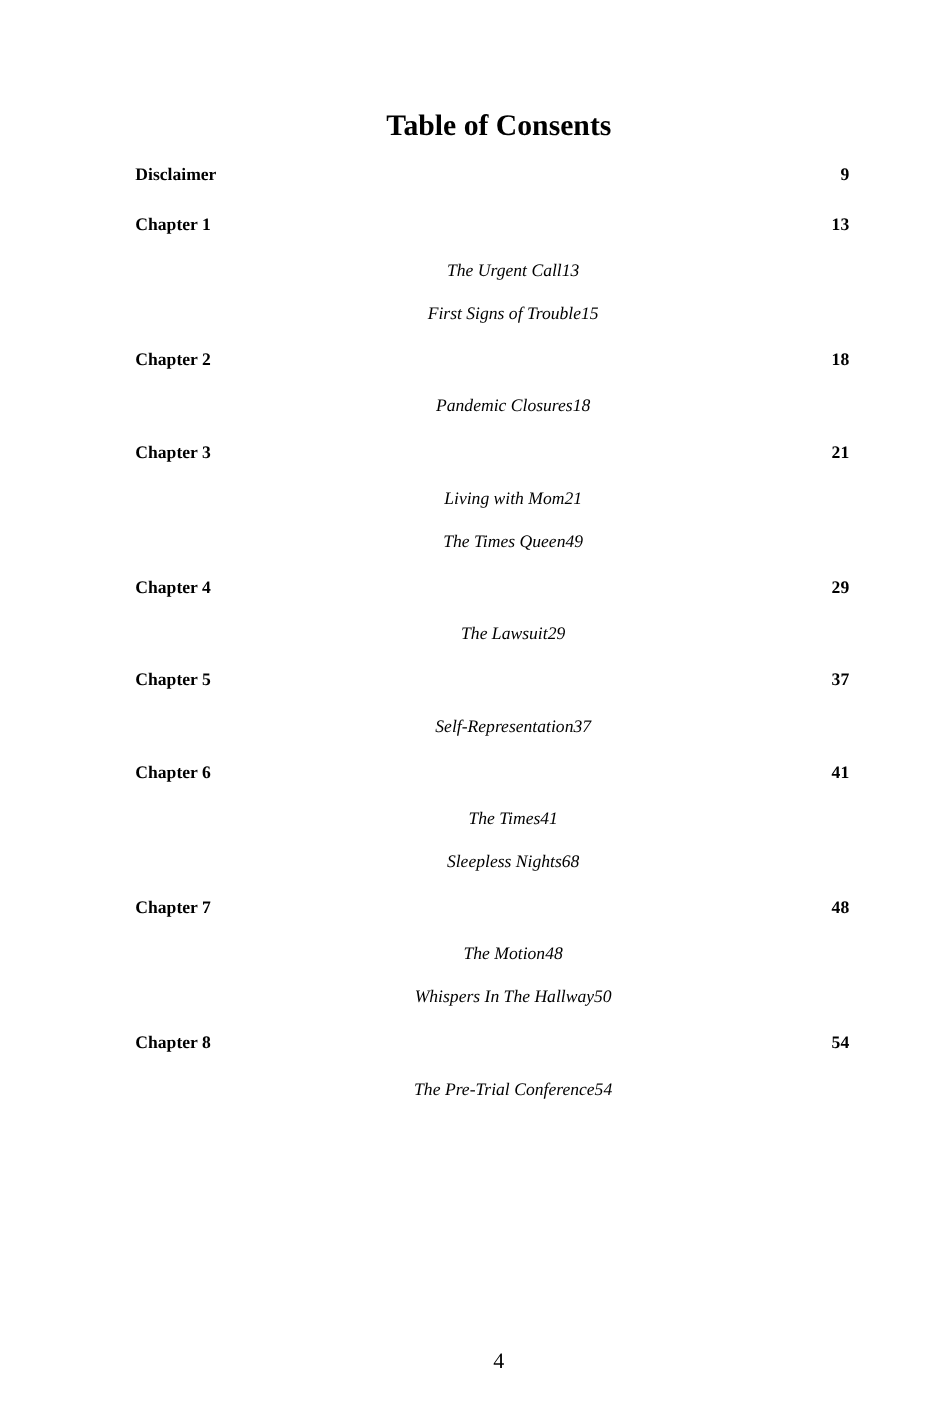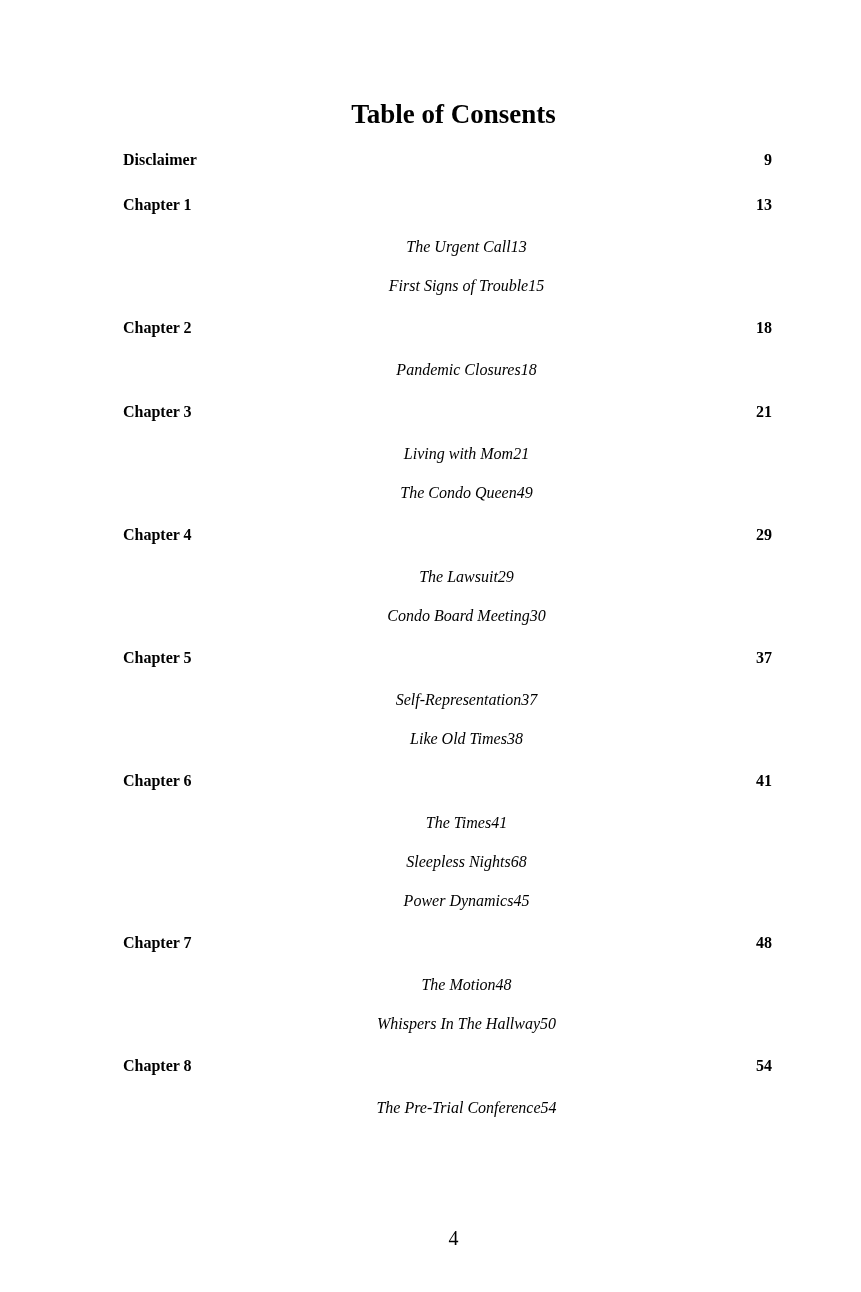"The Condo Queen" span.toc-label { text: Condo -> Times }
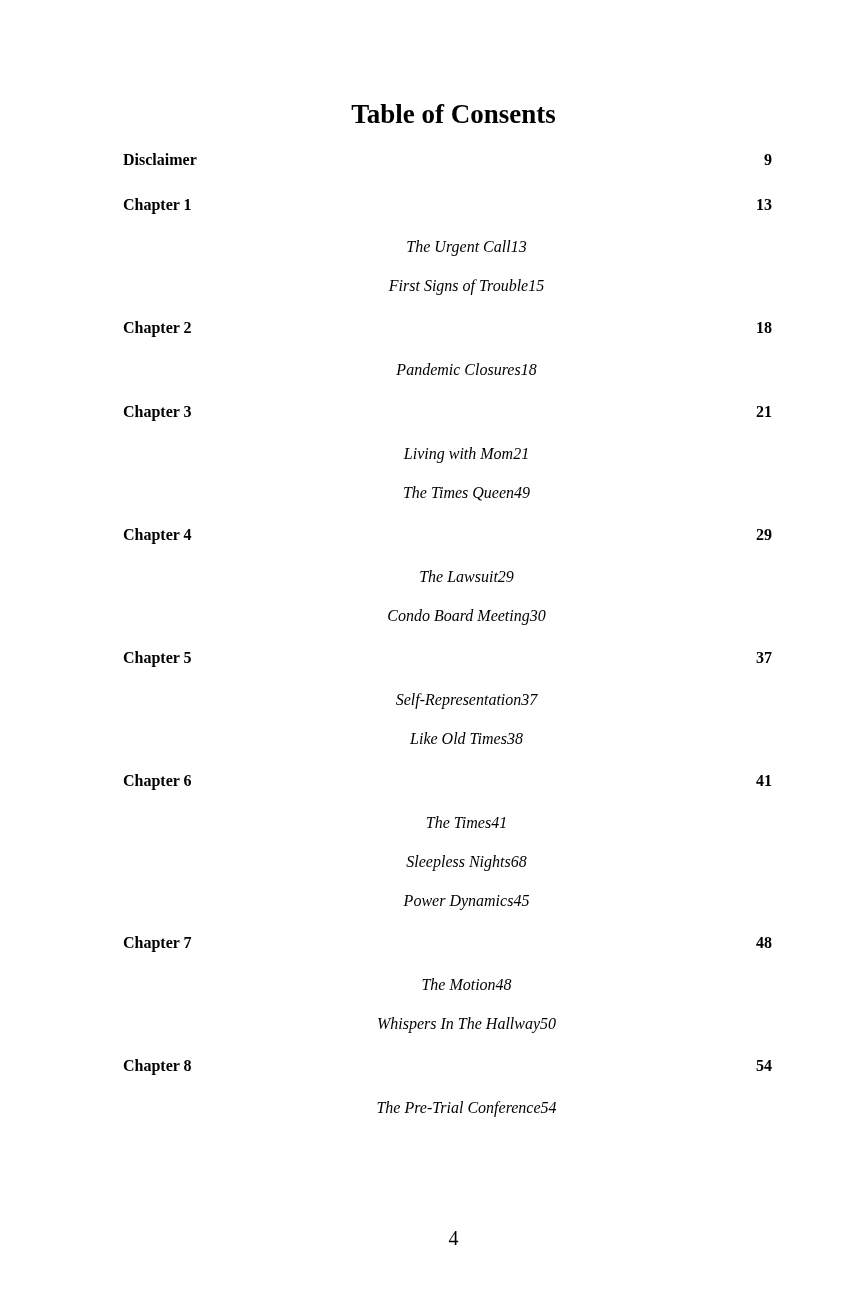"Condo Board Meeting" div.toc-row { html: <div> <span>Condo Board Meeting</span> <span>30</span> </div> -> none }
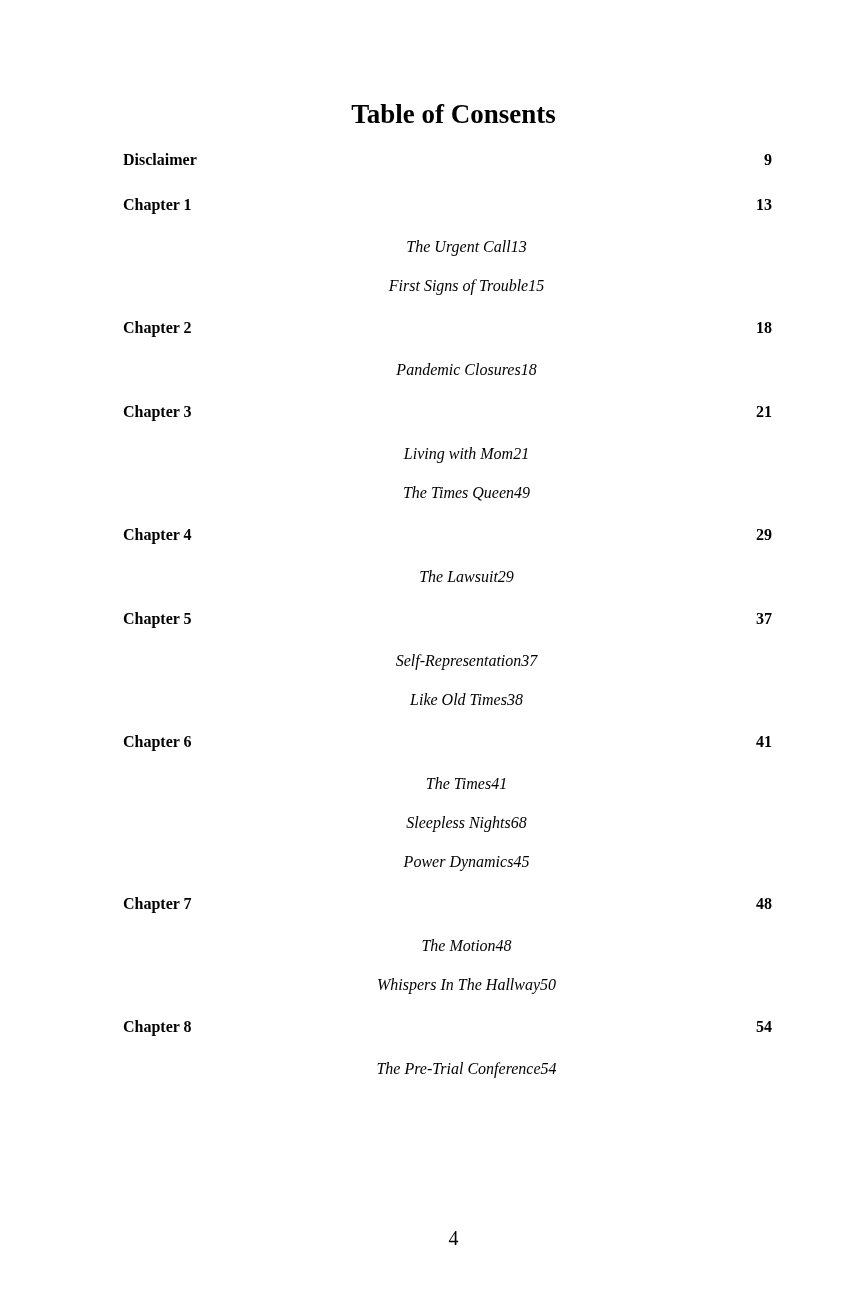"Like Old Times" div.toc-row { html: <div> <span>Like Old Times</span> <span>38</span> </div> -> none }
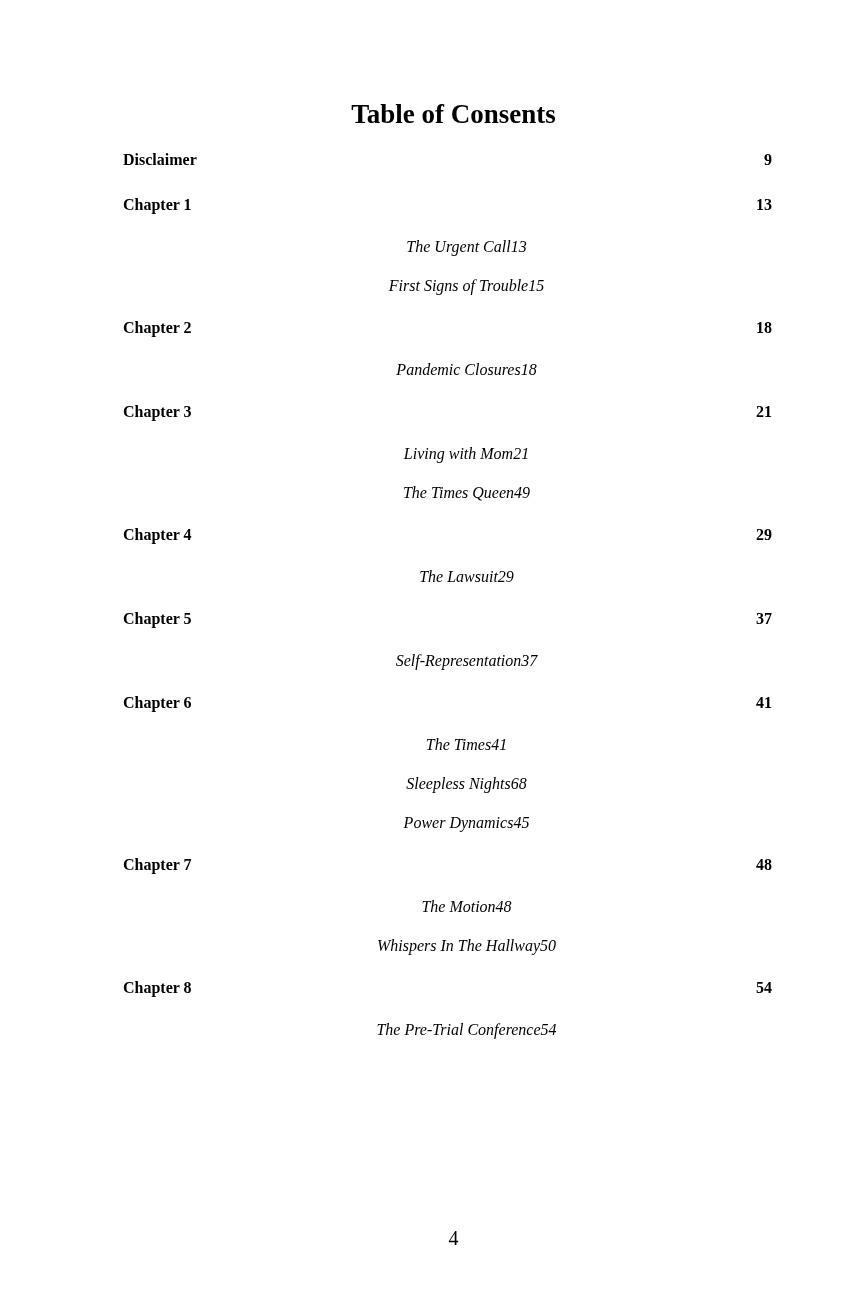"Power Dynamics" div.toc-row { html: <div> <span>Power Dynamics</span> <span>45</span> </div> -> none }
